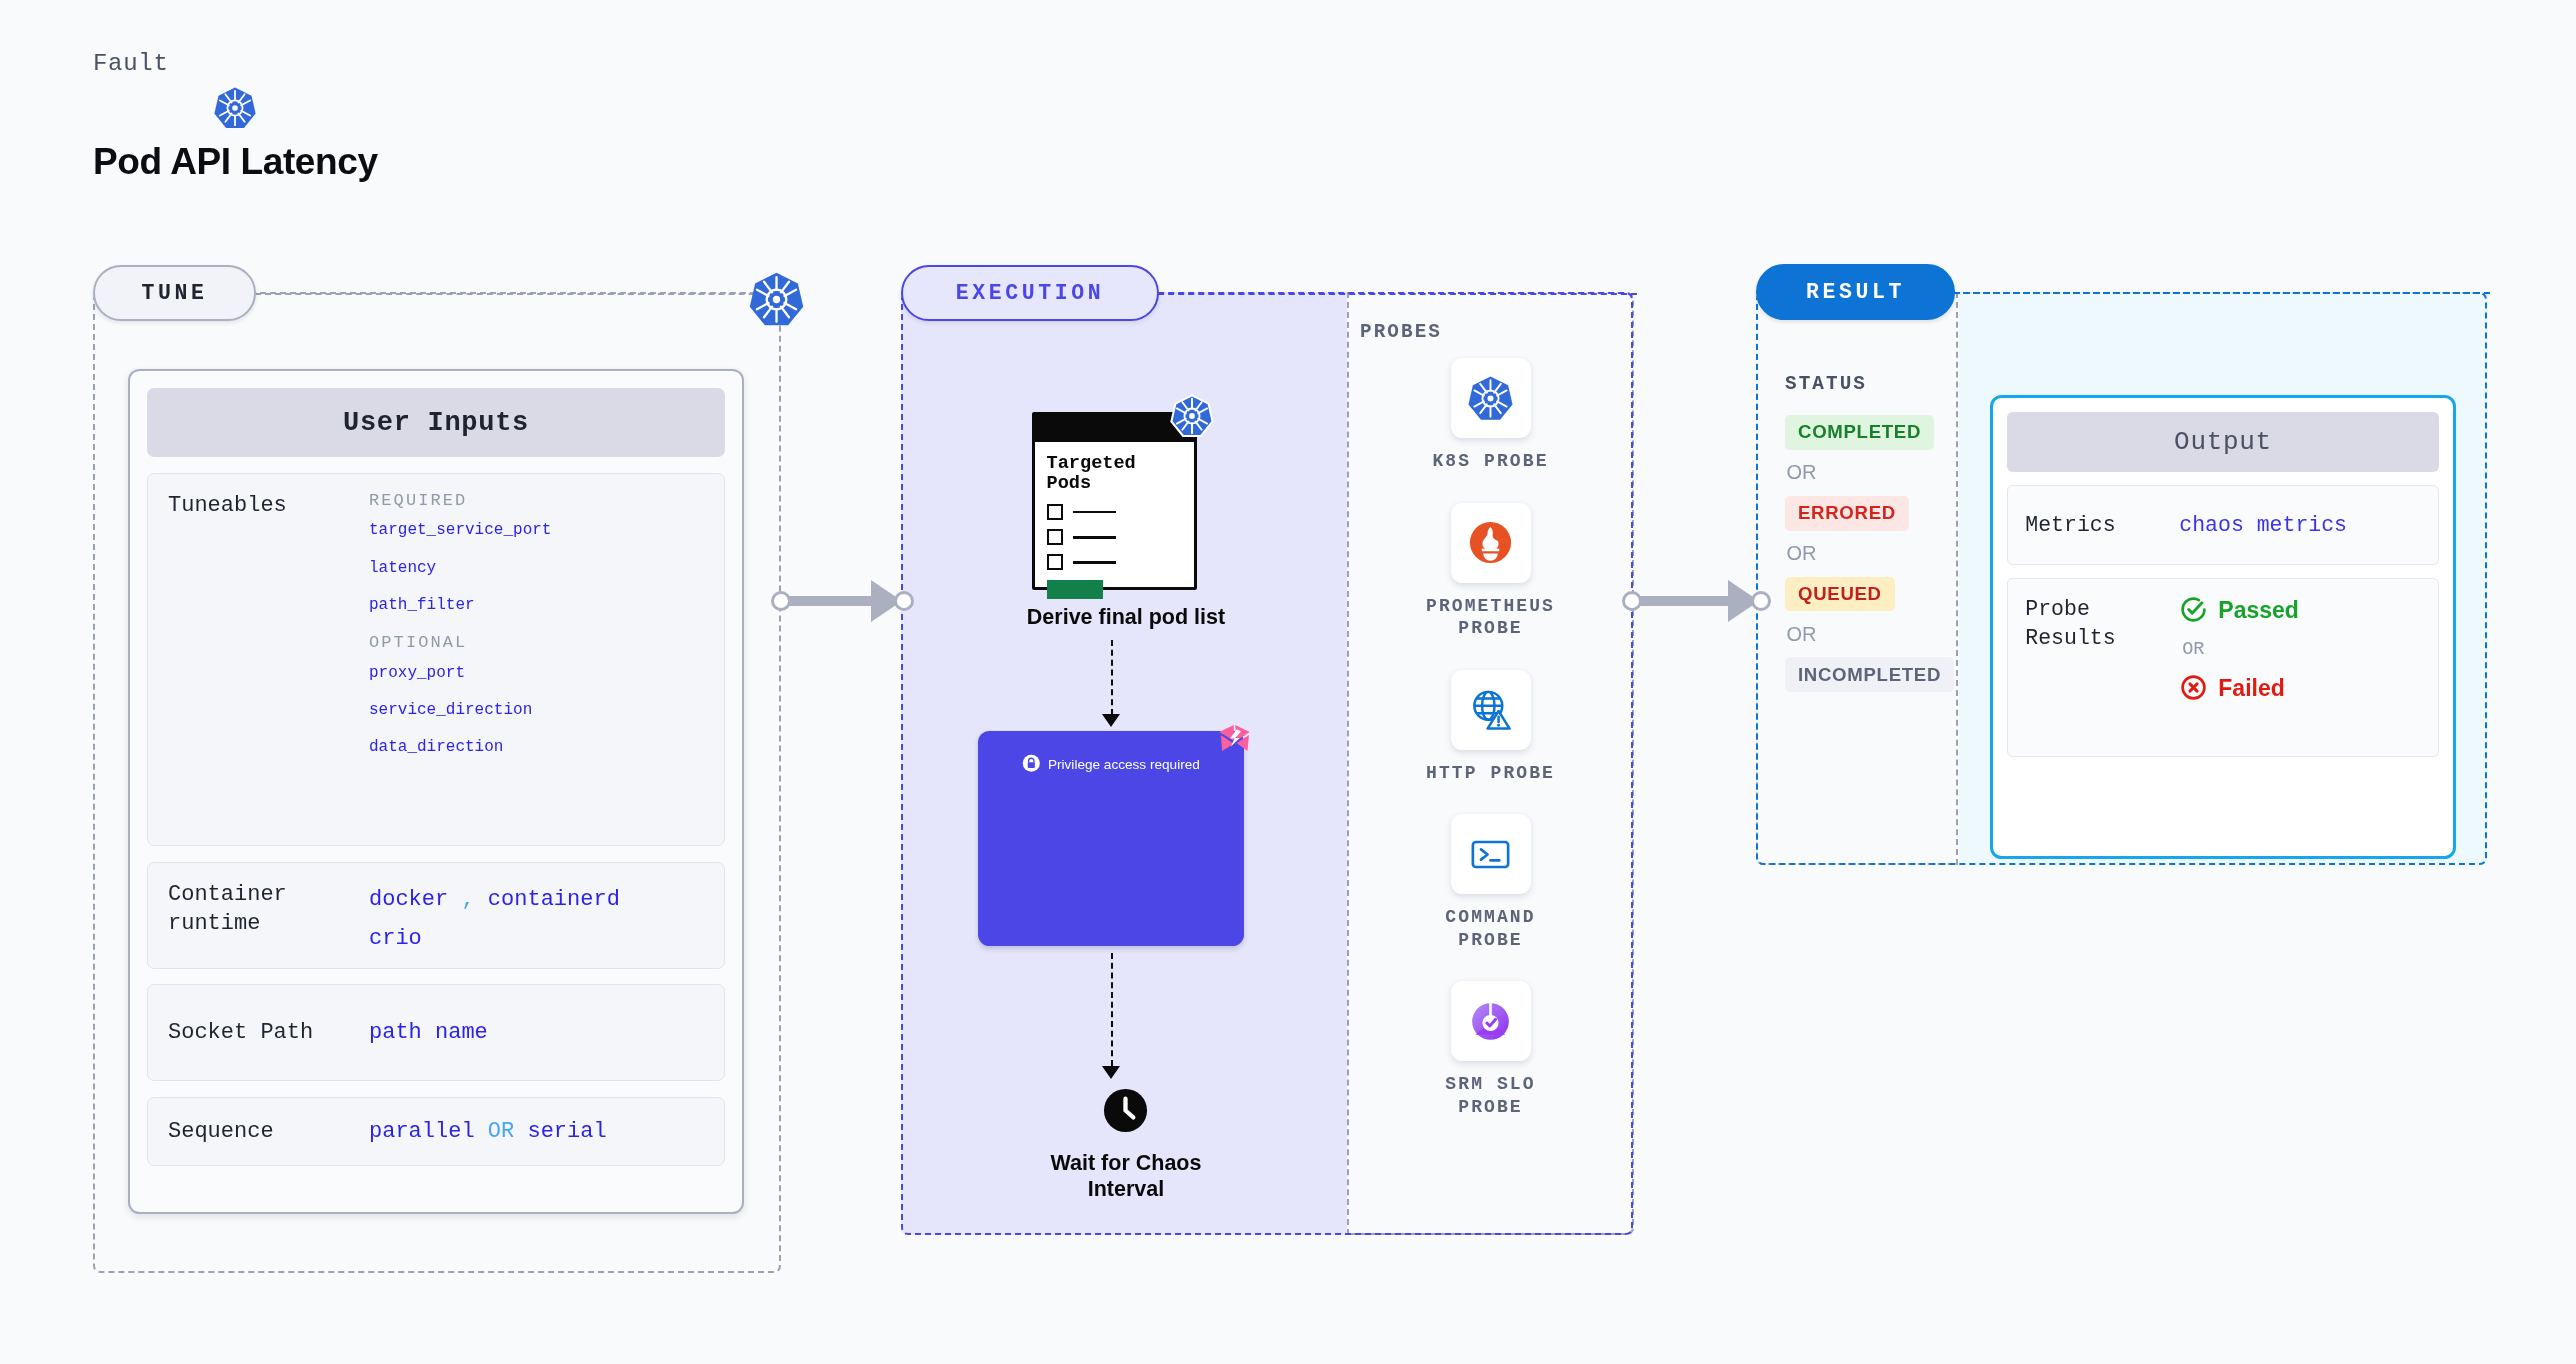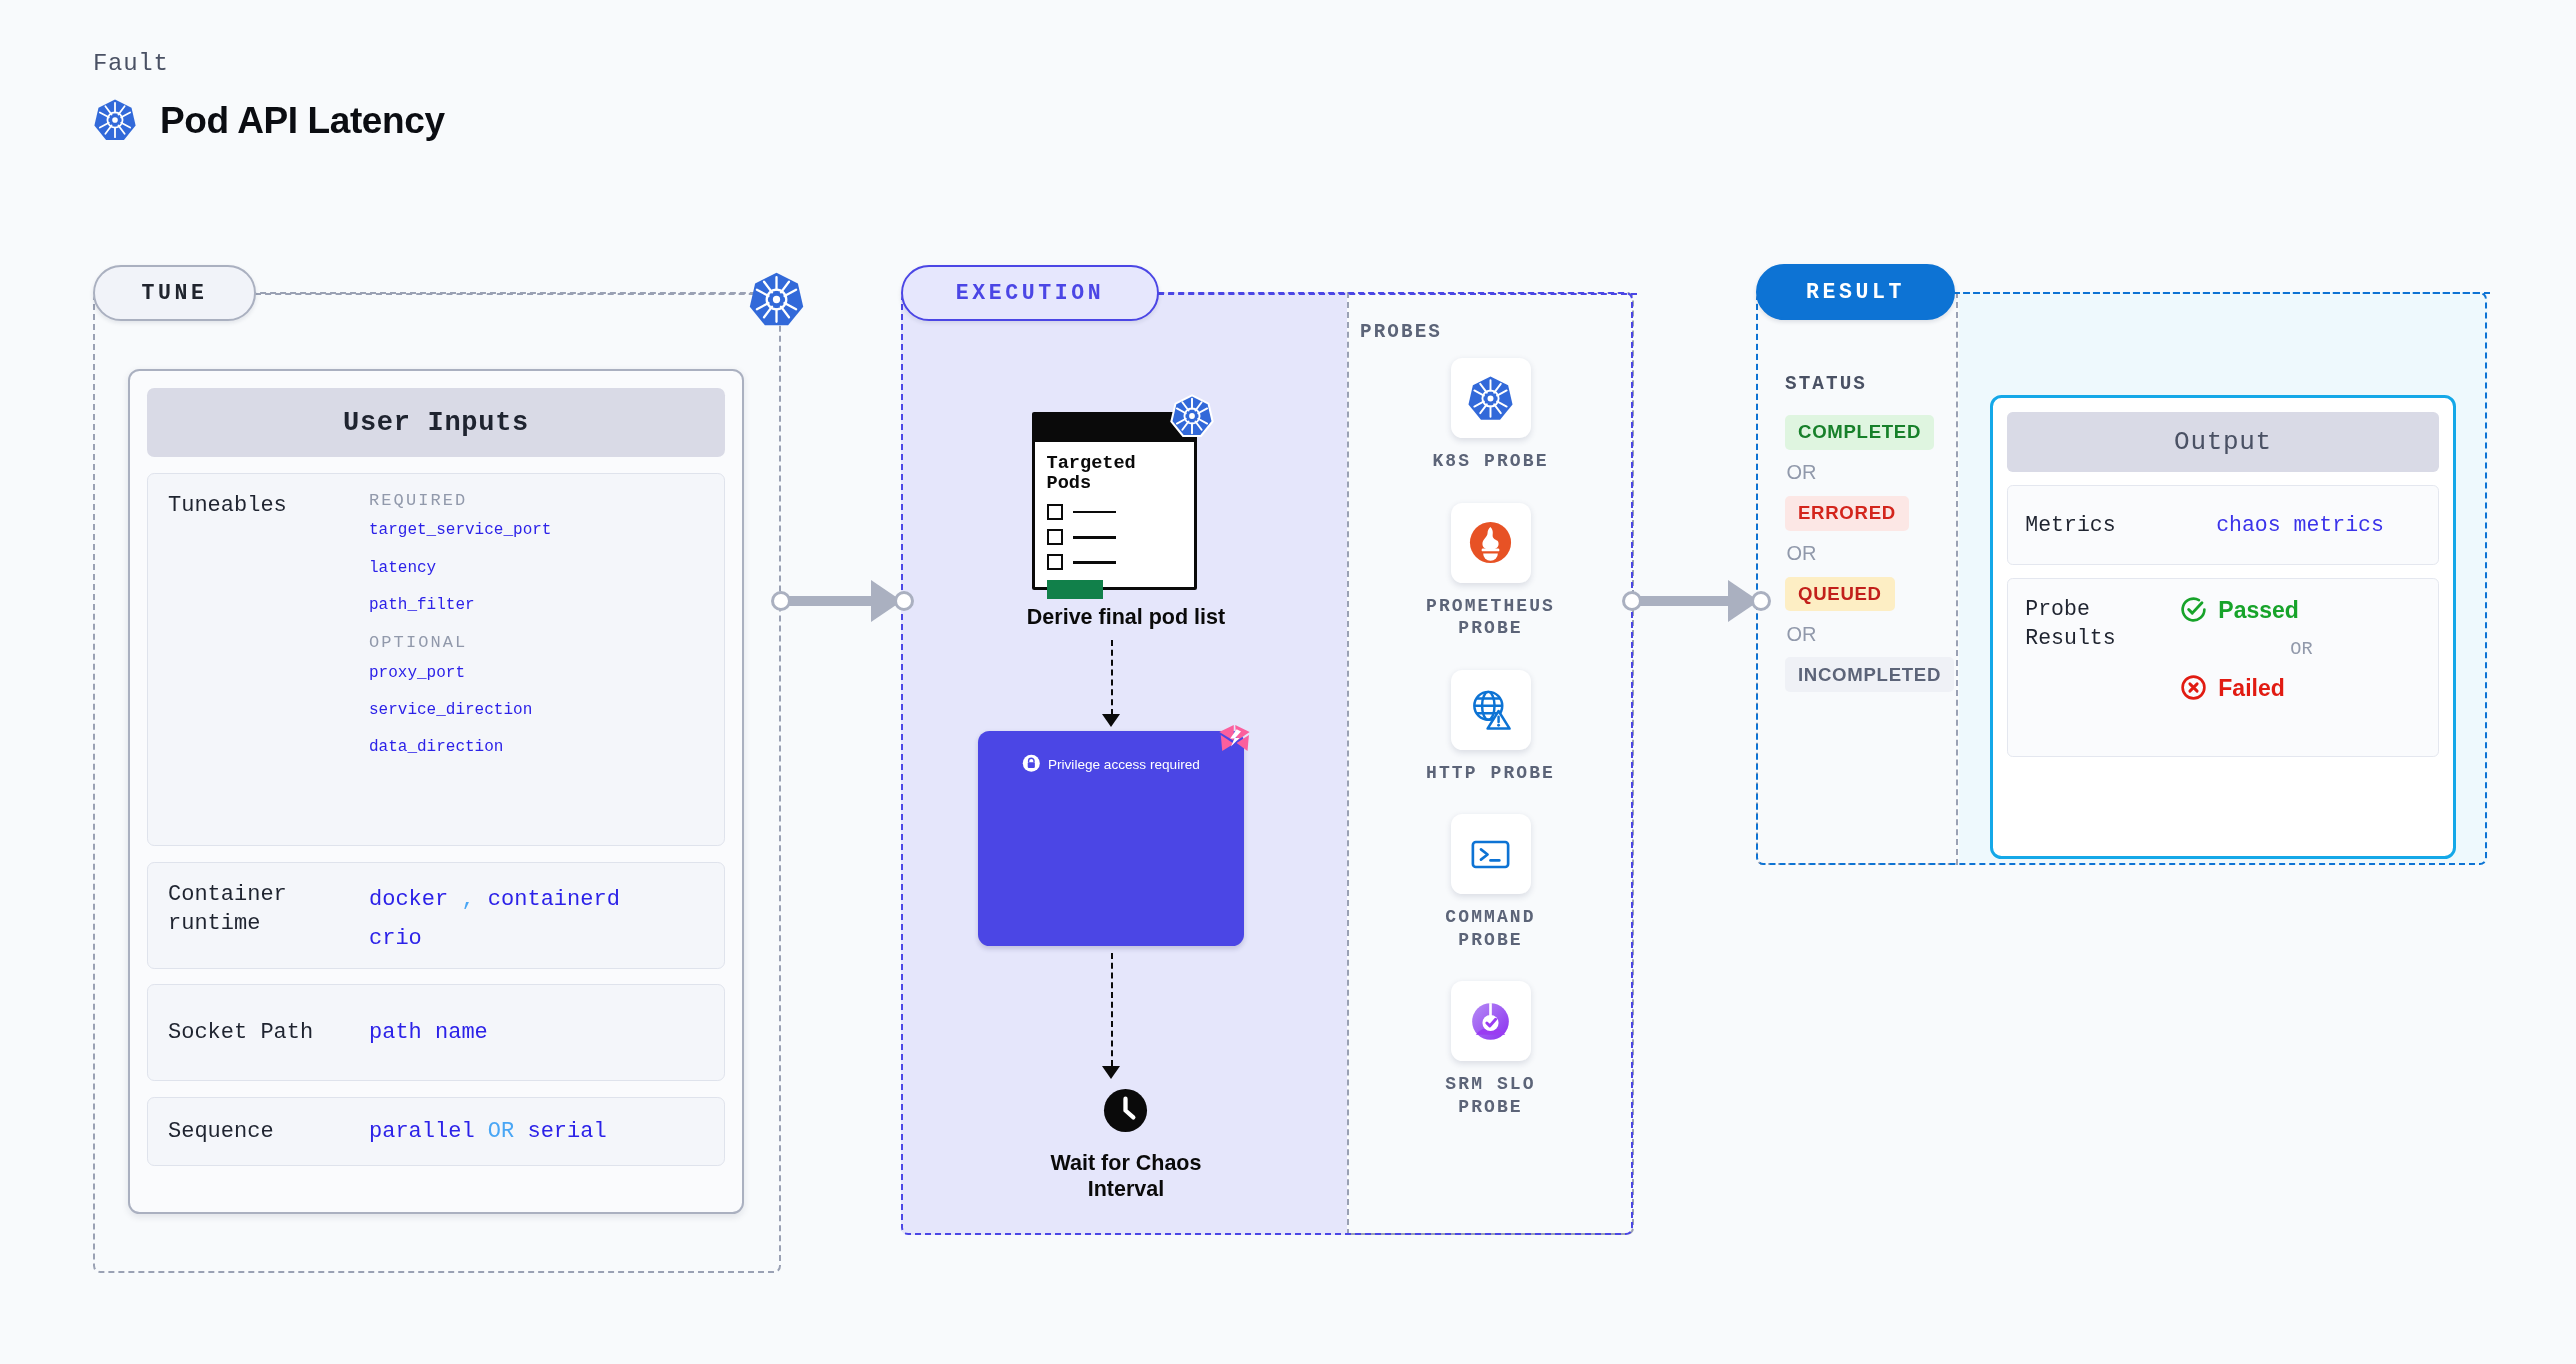"Pod API Latency" #title-row { flex-direction: none -> column; gap: 23px -> 9px; margin-top: 21px -> 9px }
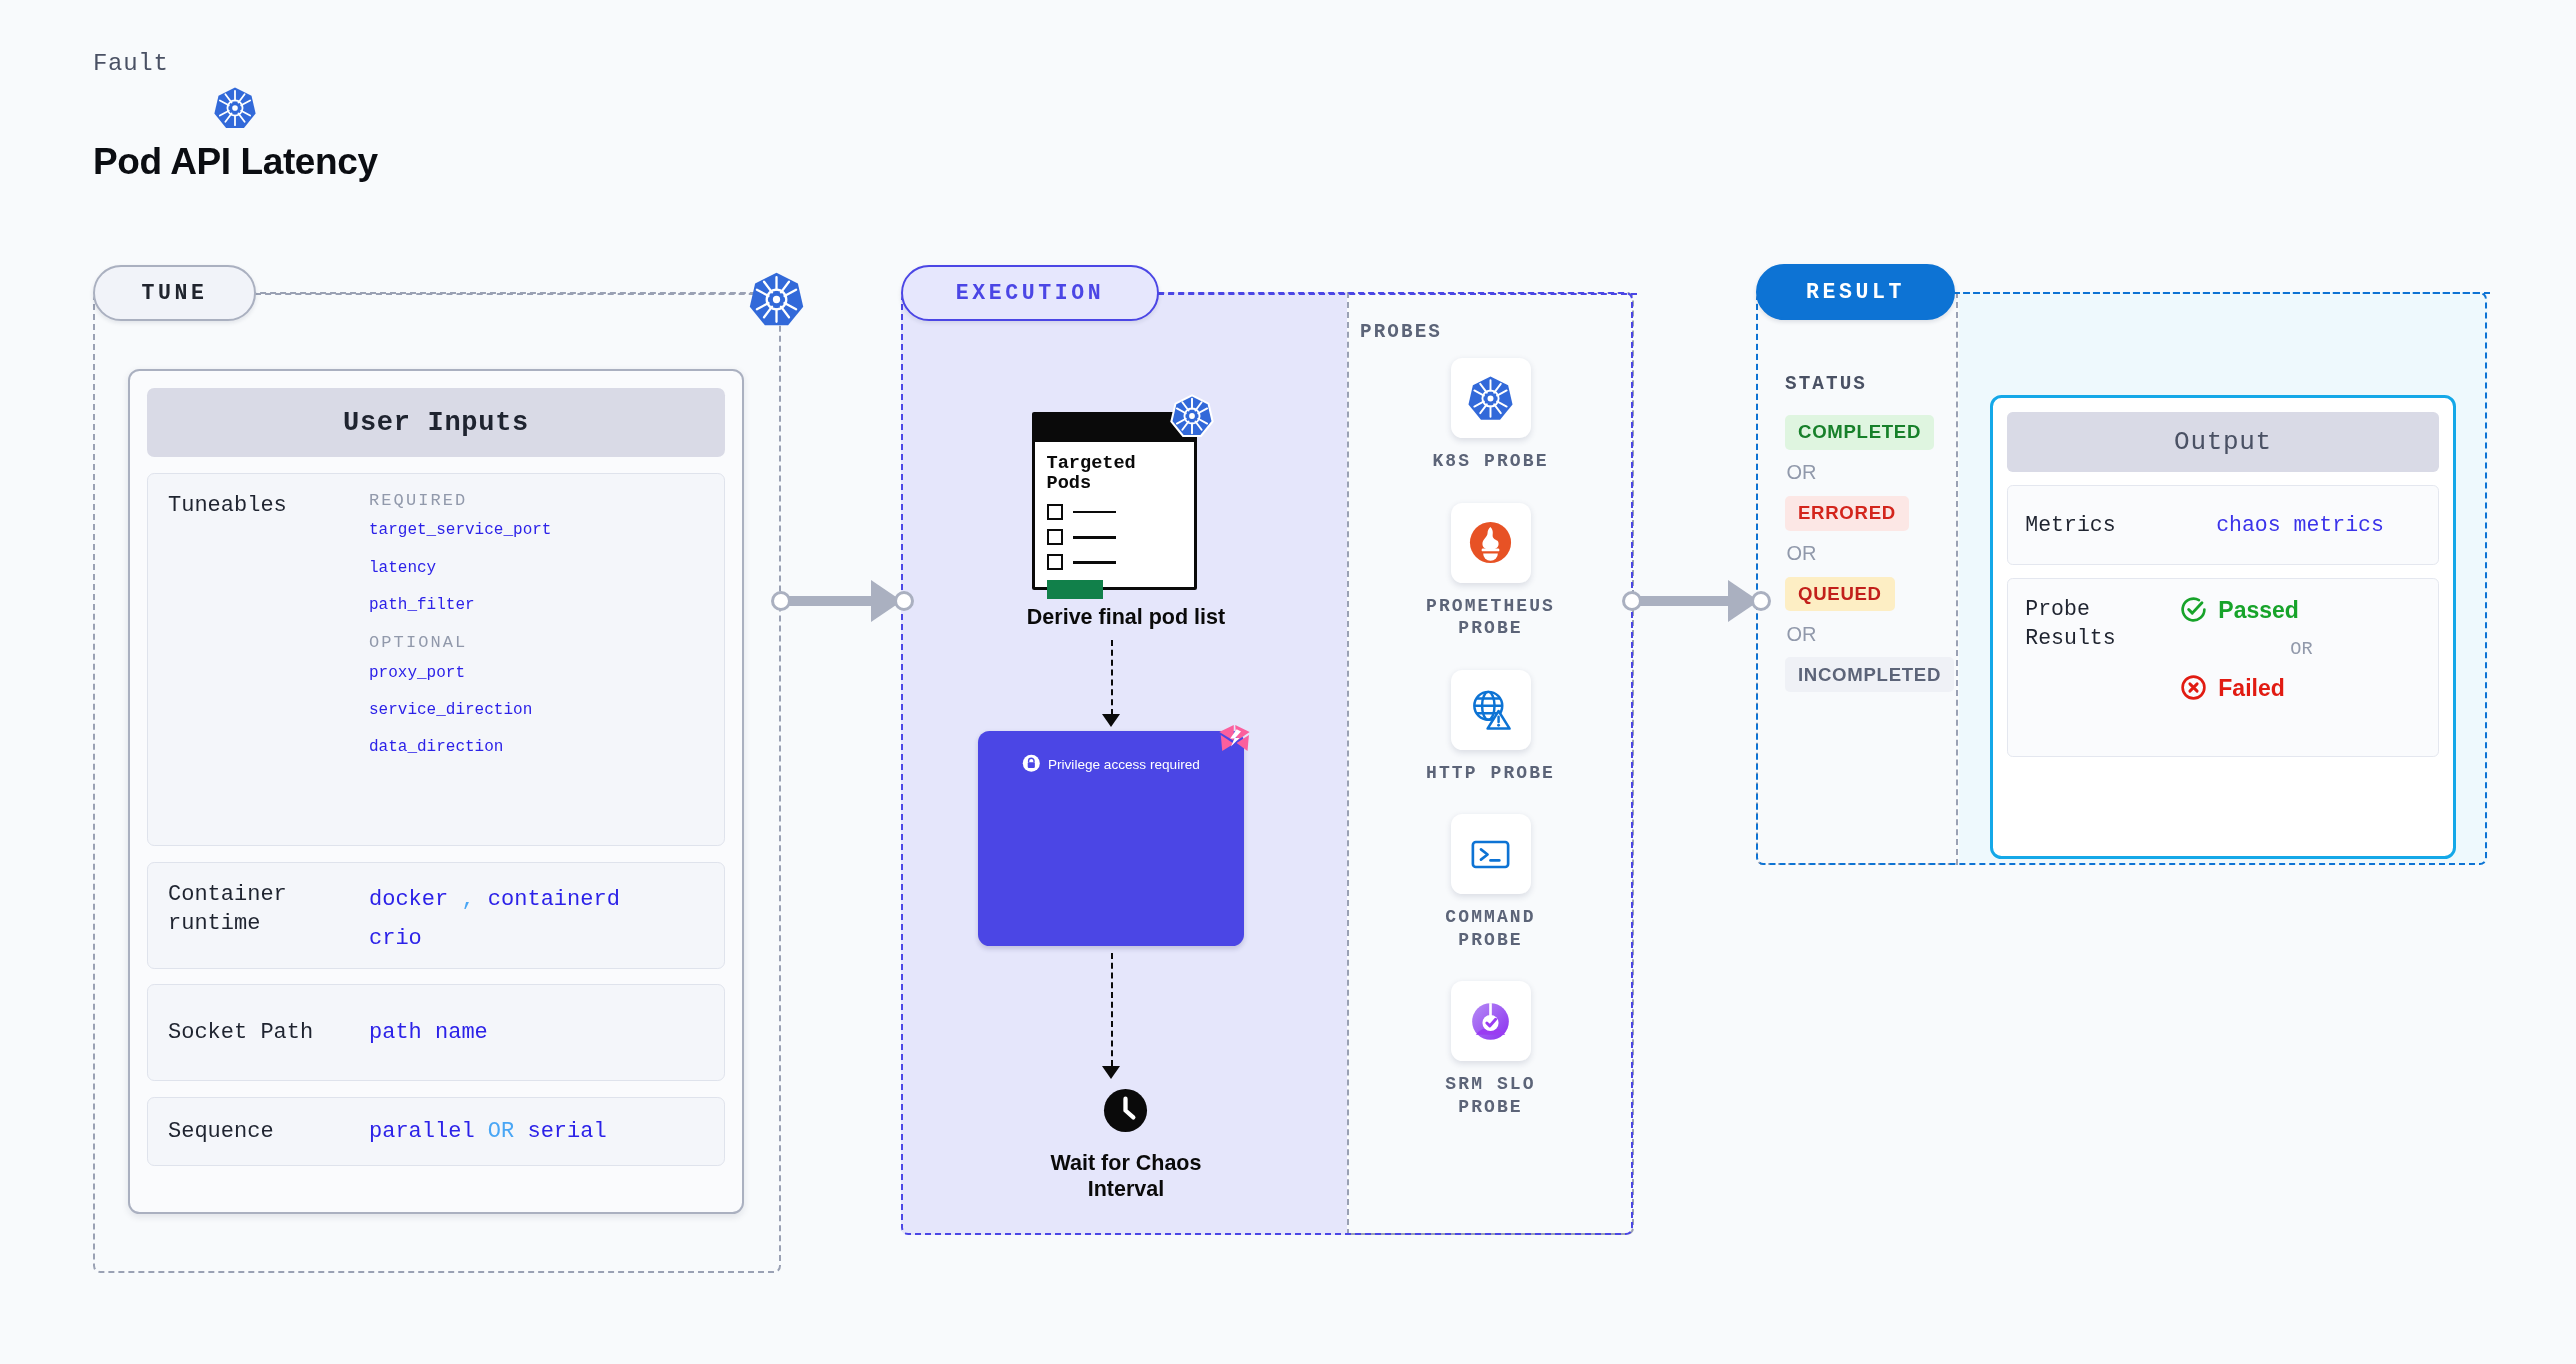"chaos metrics" .out-body { text-align: center -> none }
